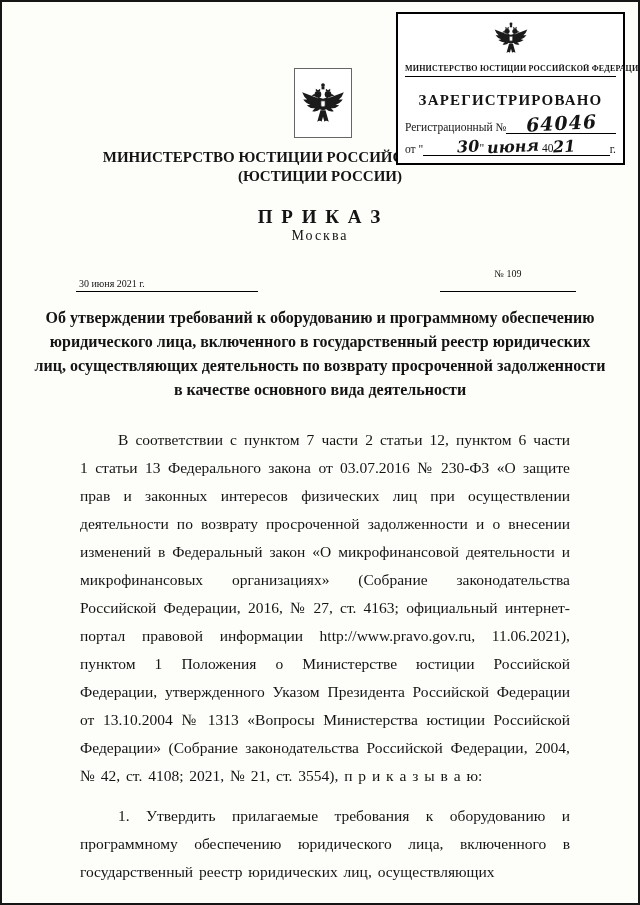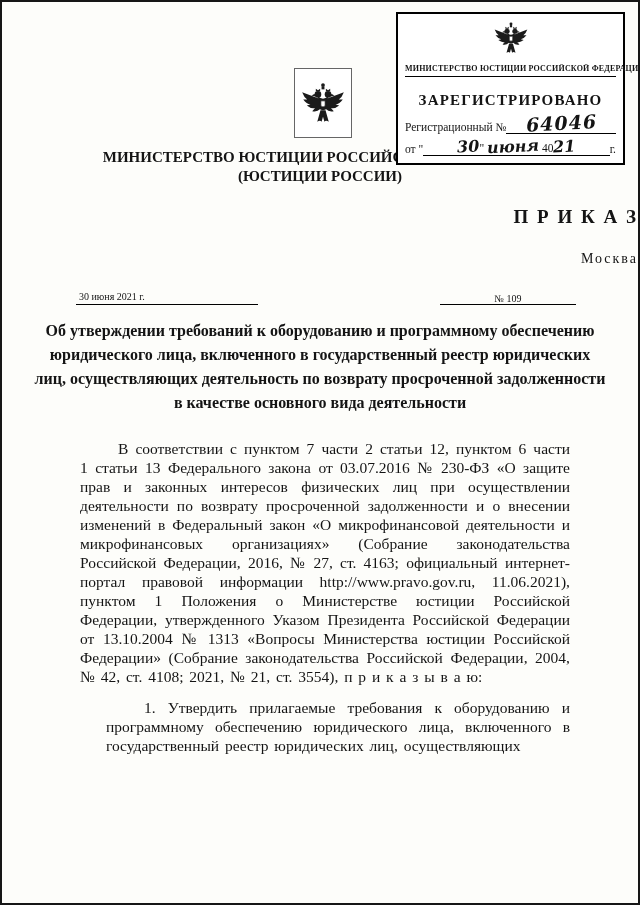"П Р И К А" .h-prikaz { text-align: right -> center }
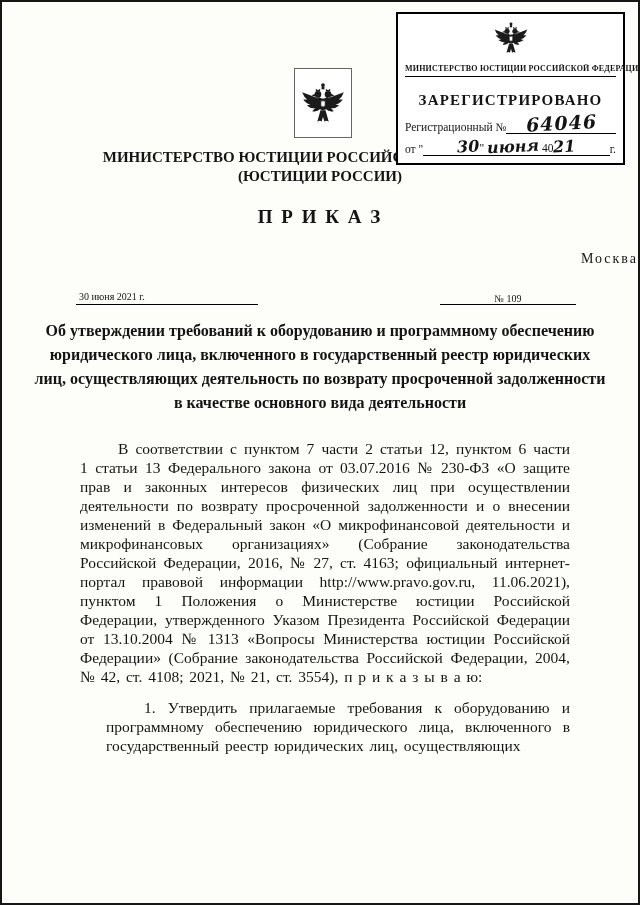"Москва" .h-city { margin-top: 23px -> none; text-align: right -> center }
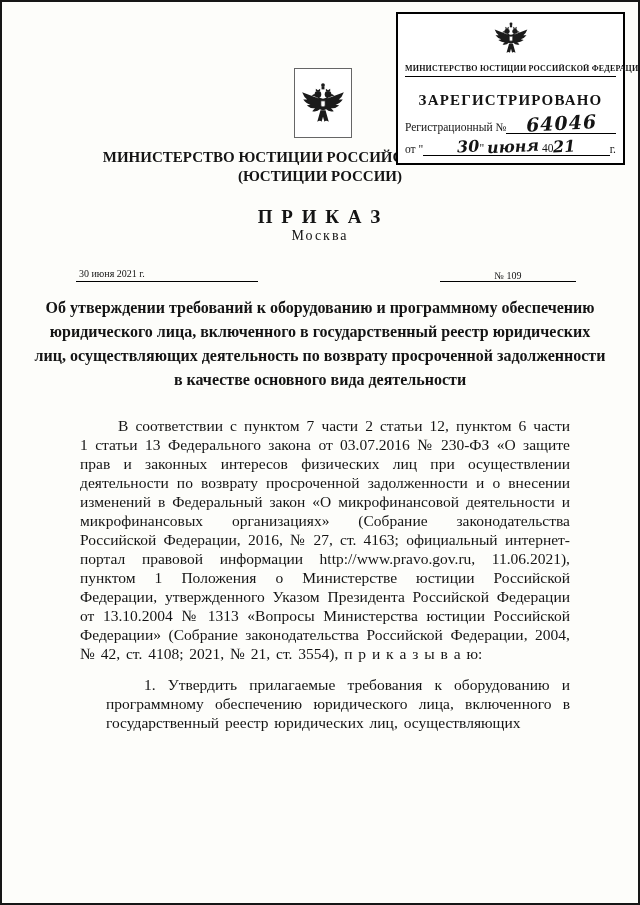"№ 109" .date-right { padding-bottom: 0 -> 12px }
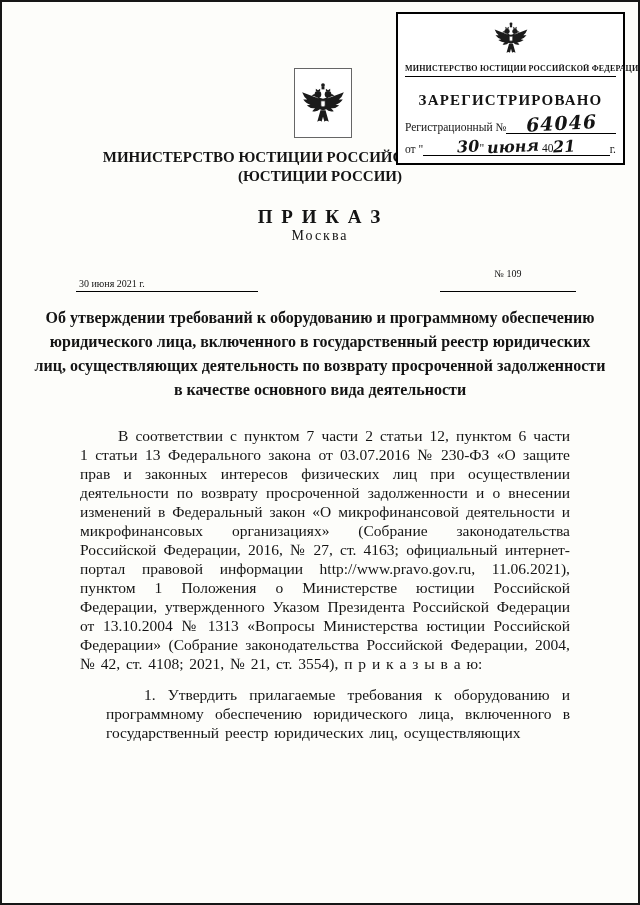"В соответствии с пунктом 7" .body-text { line-height: 19px -> 28px }
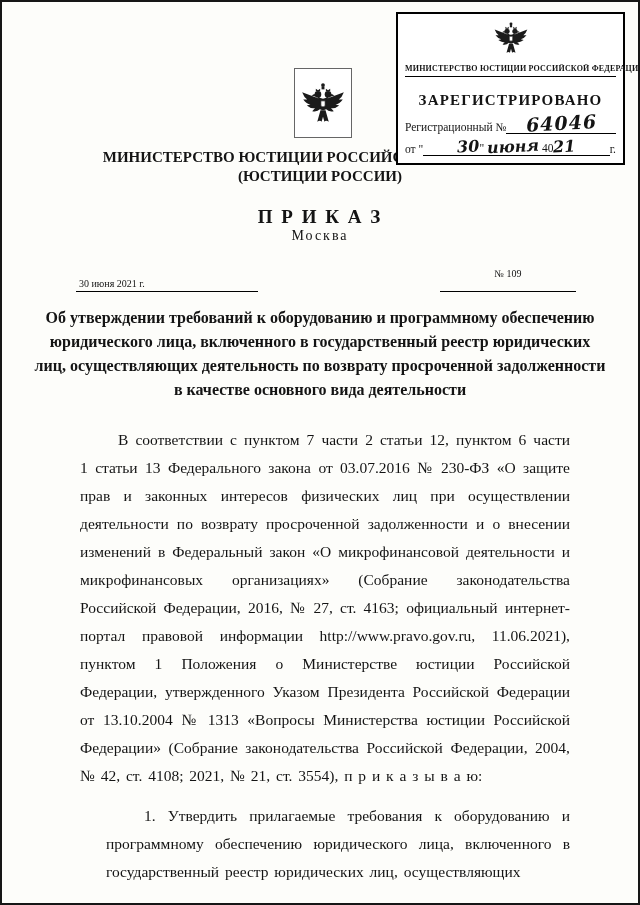"1. Утвердить прилагаемые требования к" .body-text p + p { margin-left: 26px -> none }
